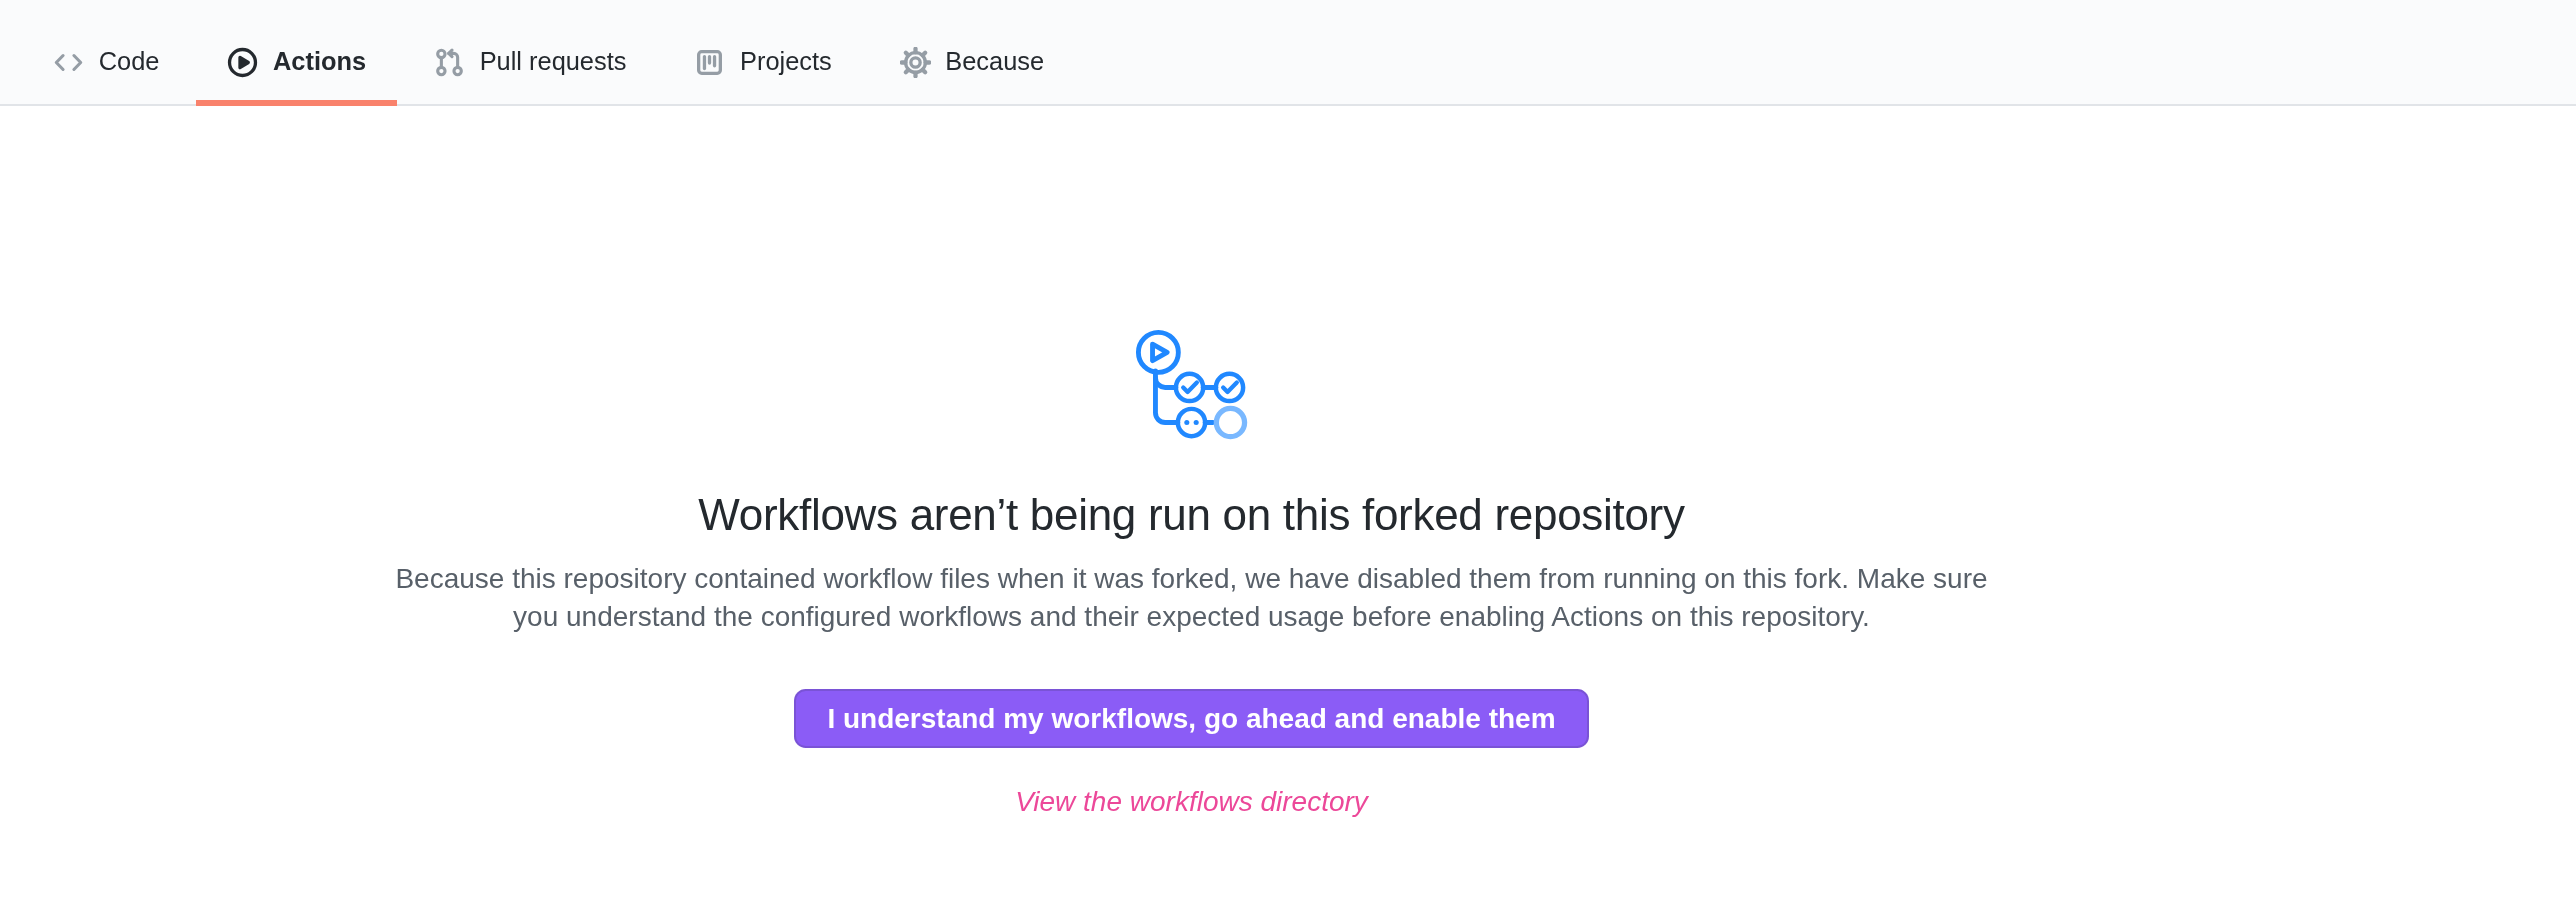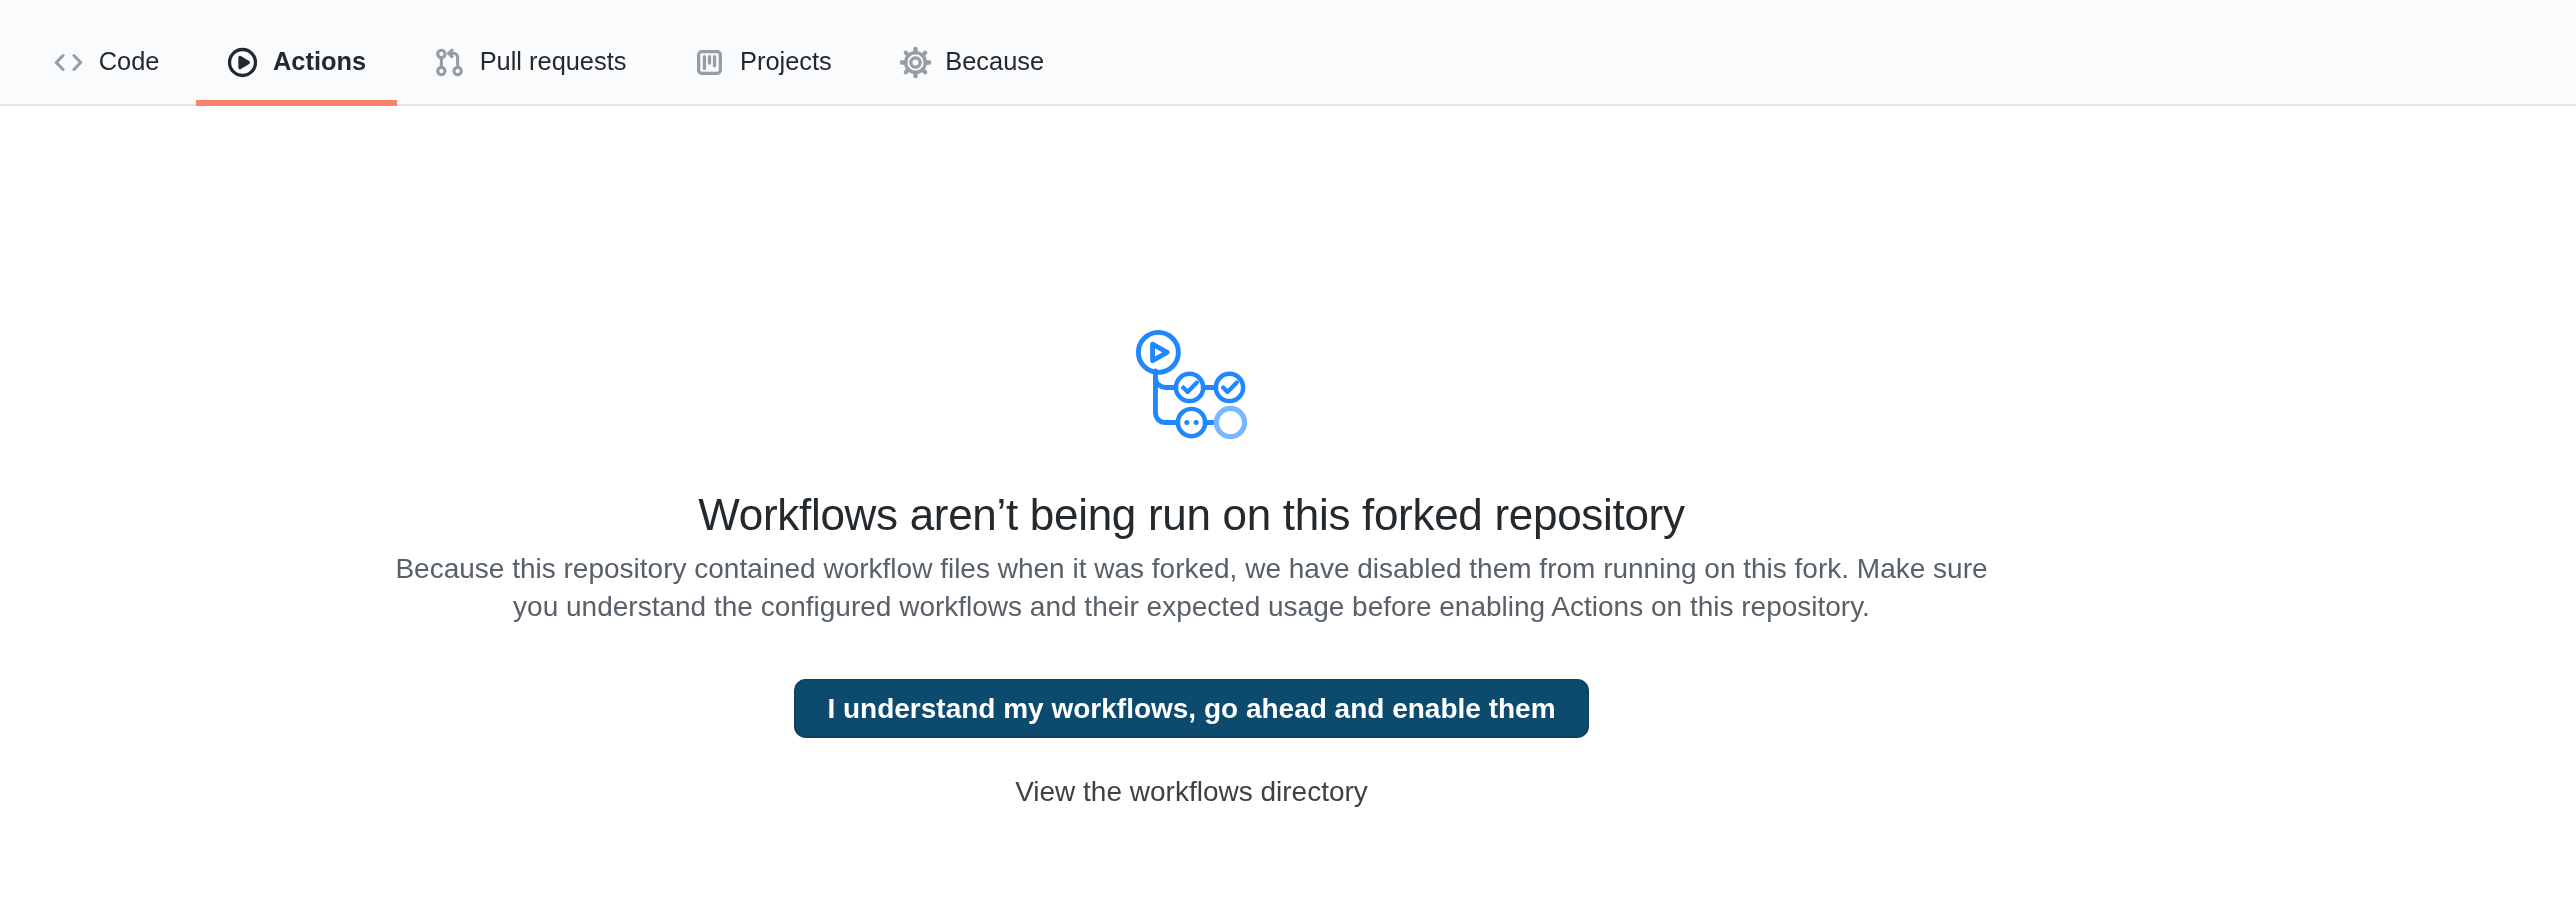"Because this repository contained" .blankslate-desc { margin: 10px 0 0 0 -> 20px 0 0 0 }
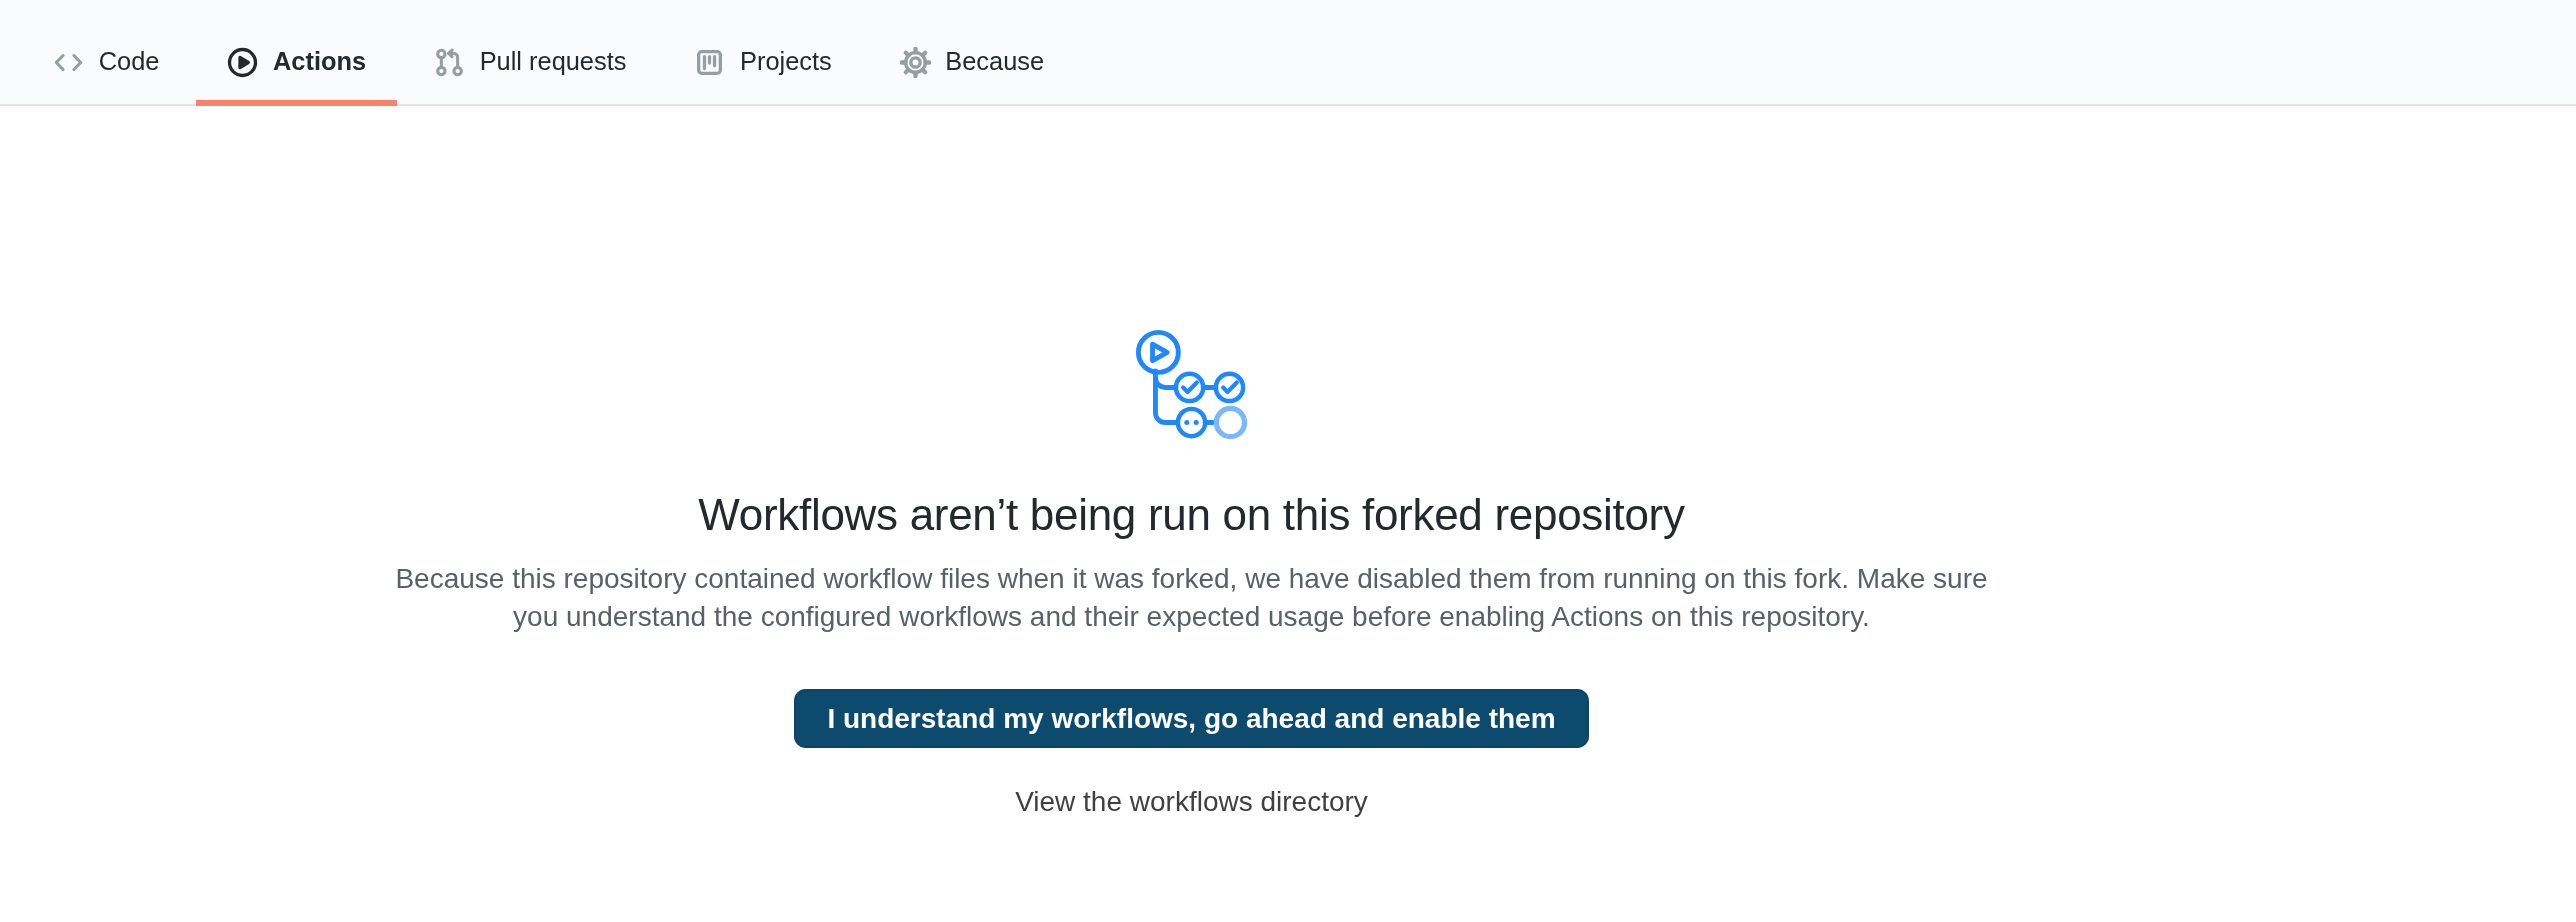"I understand my workflows, go" .enable-btn { background: #0c4a6e -> #8b5cf6 }
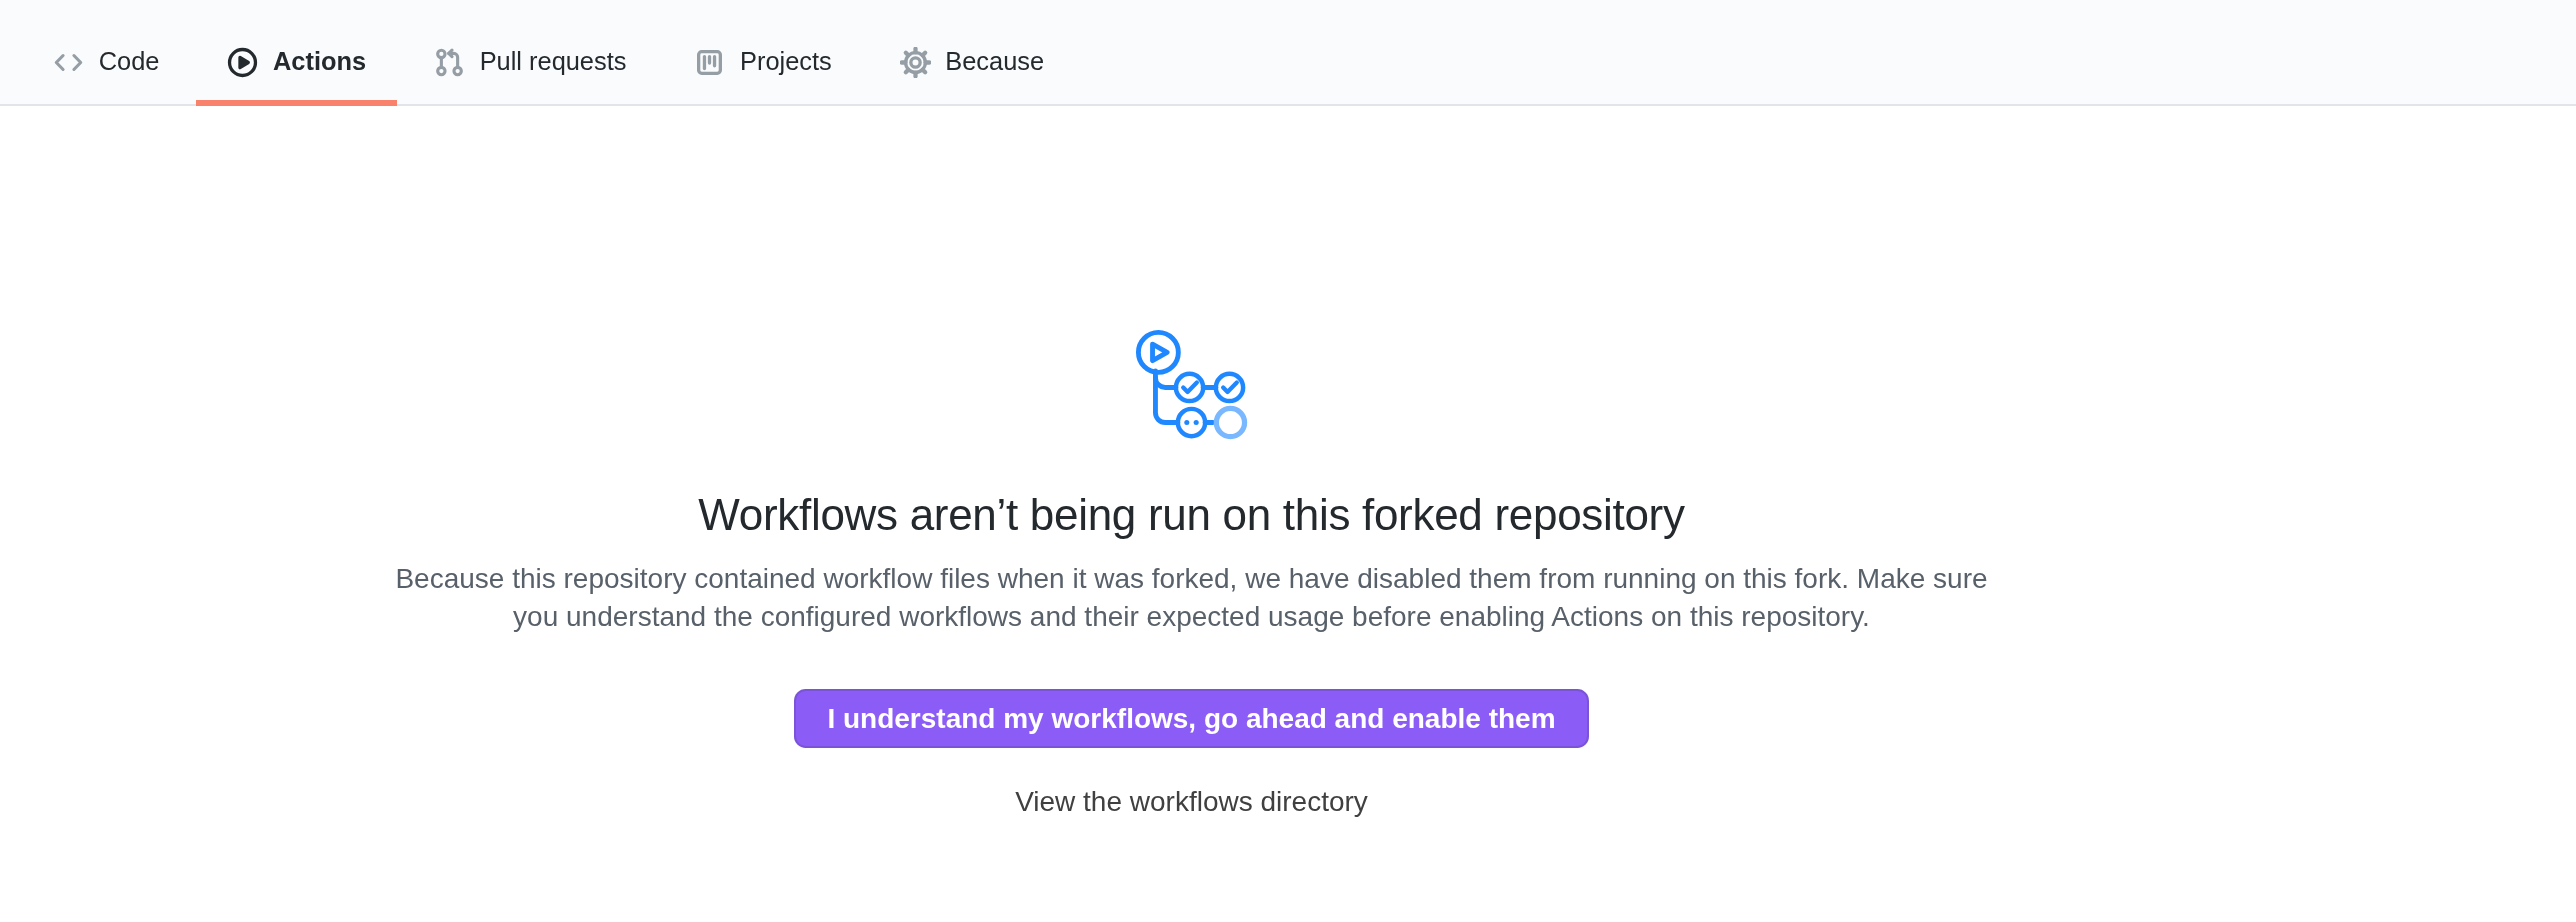"View the workflows directory" .workflows-link { color: #404040 -> #ec4899; font-style: none -> italic }
